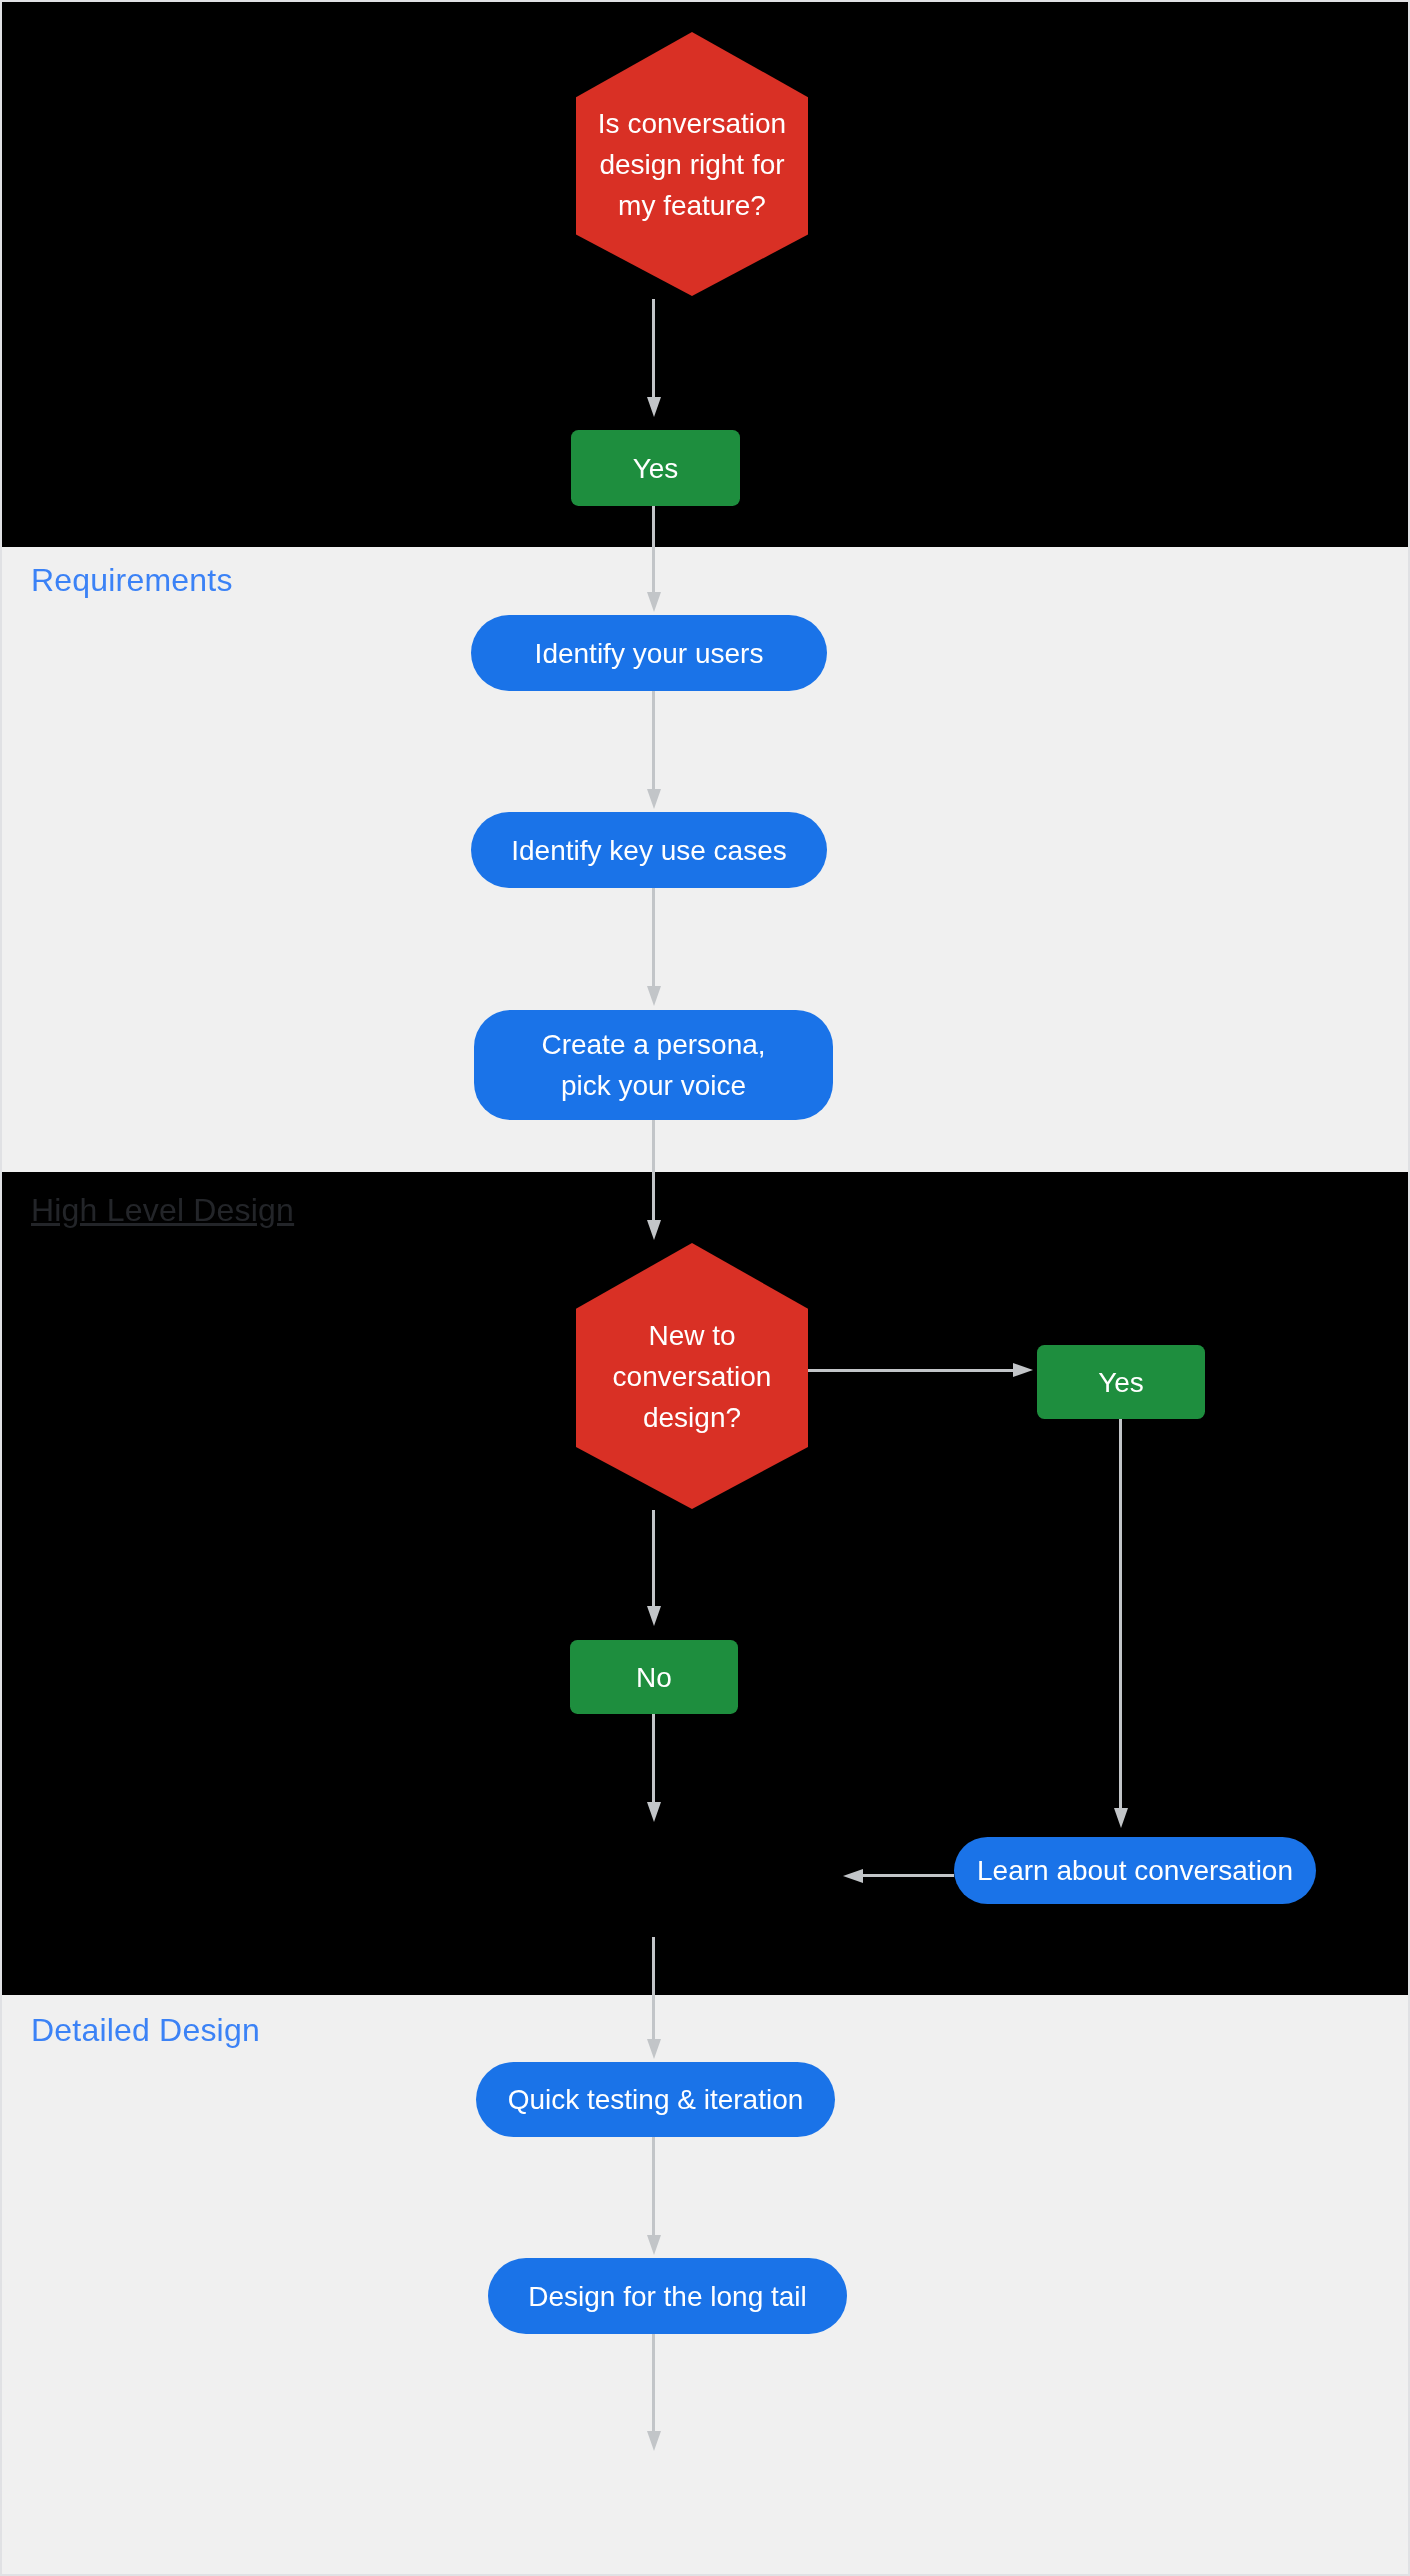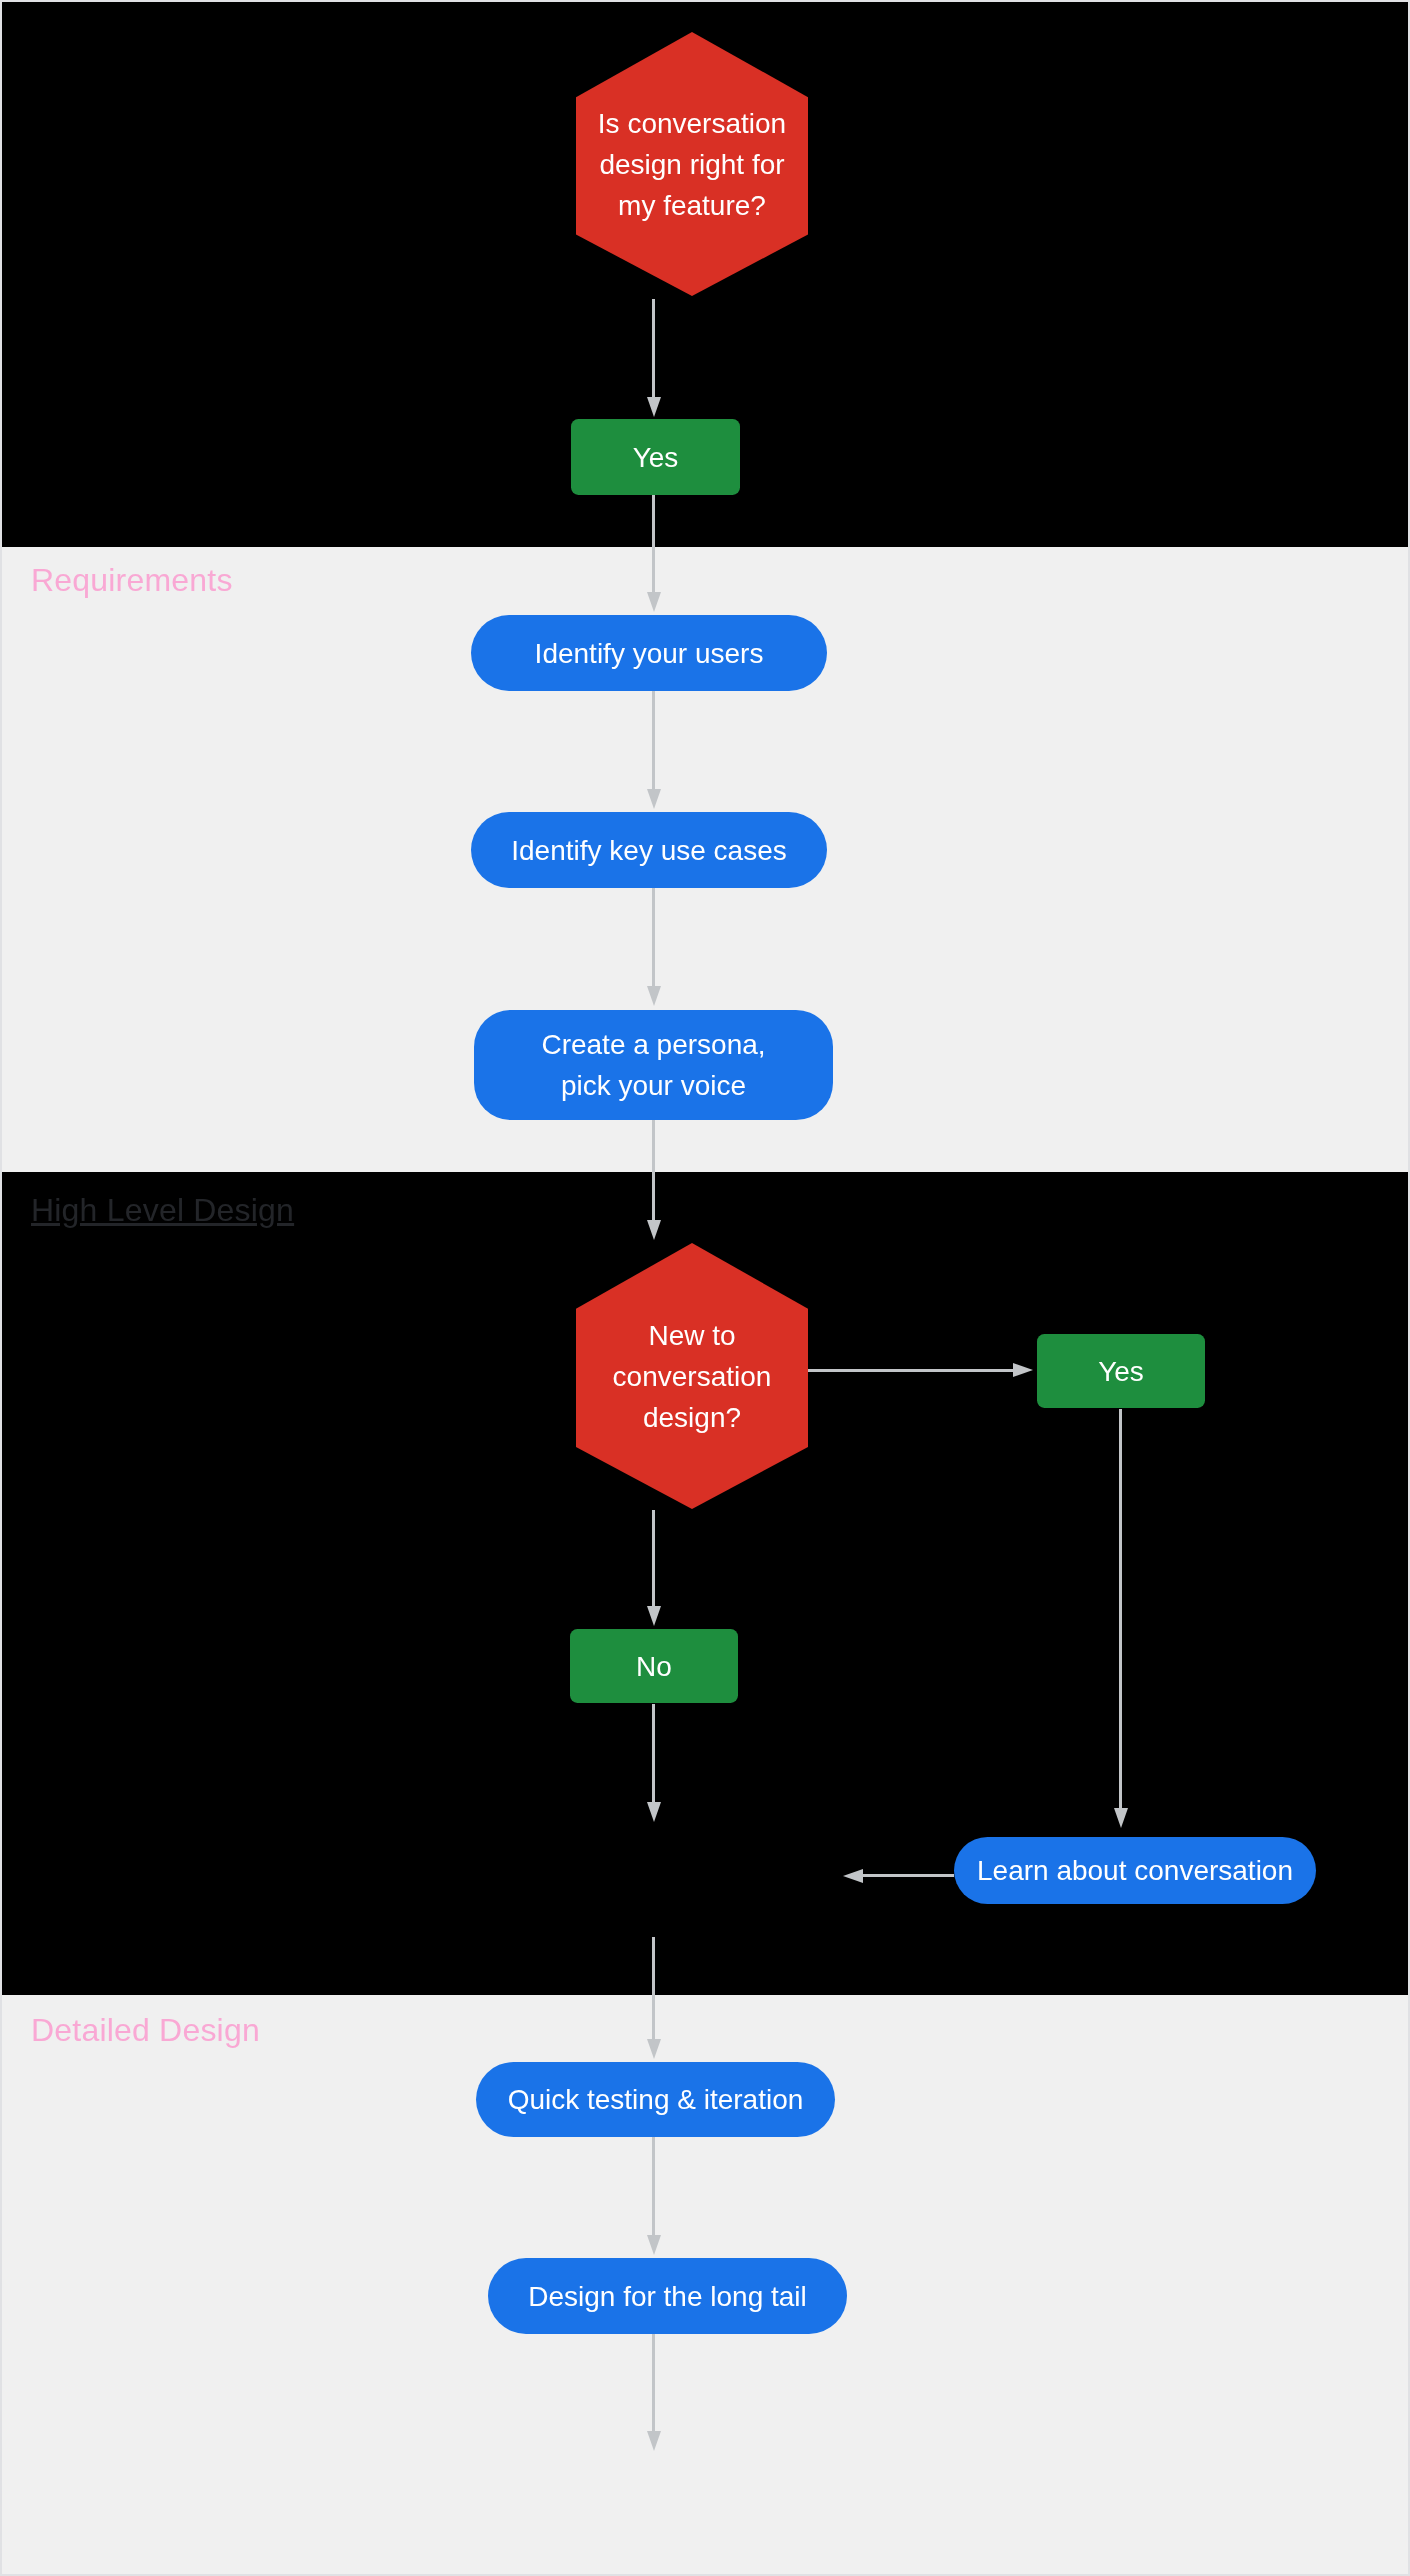"Yes" .answer { margin-top: none -> 11px }
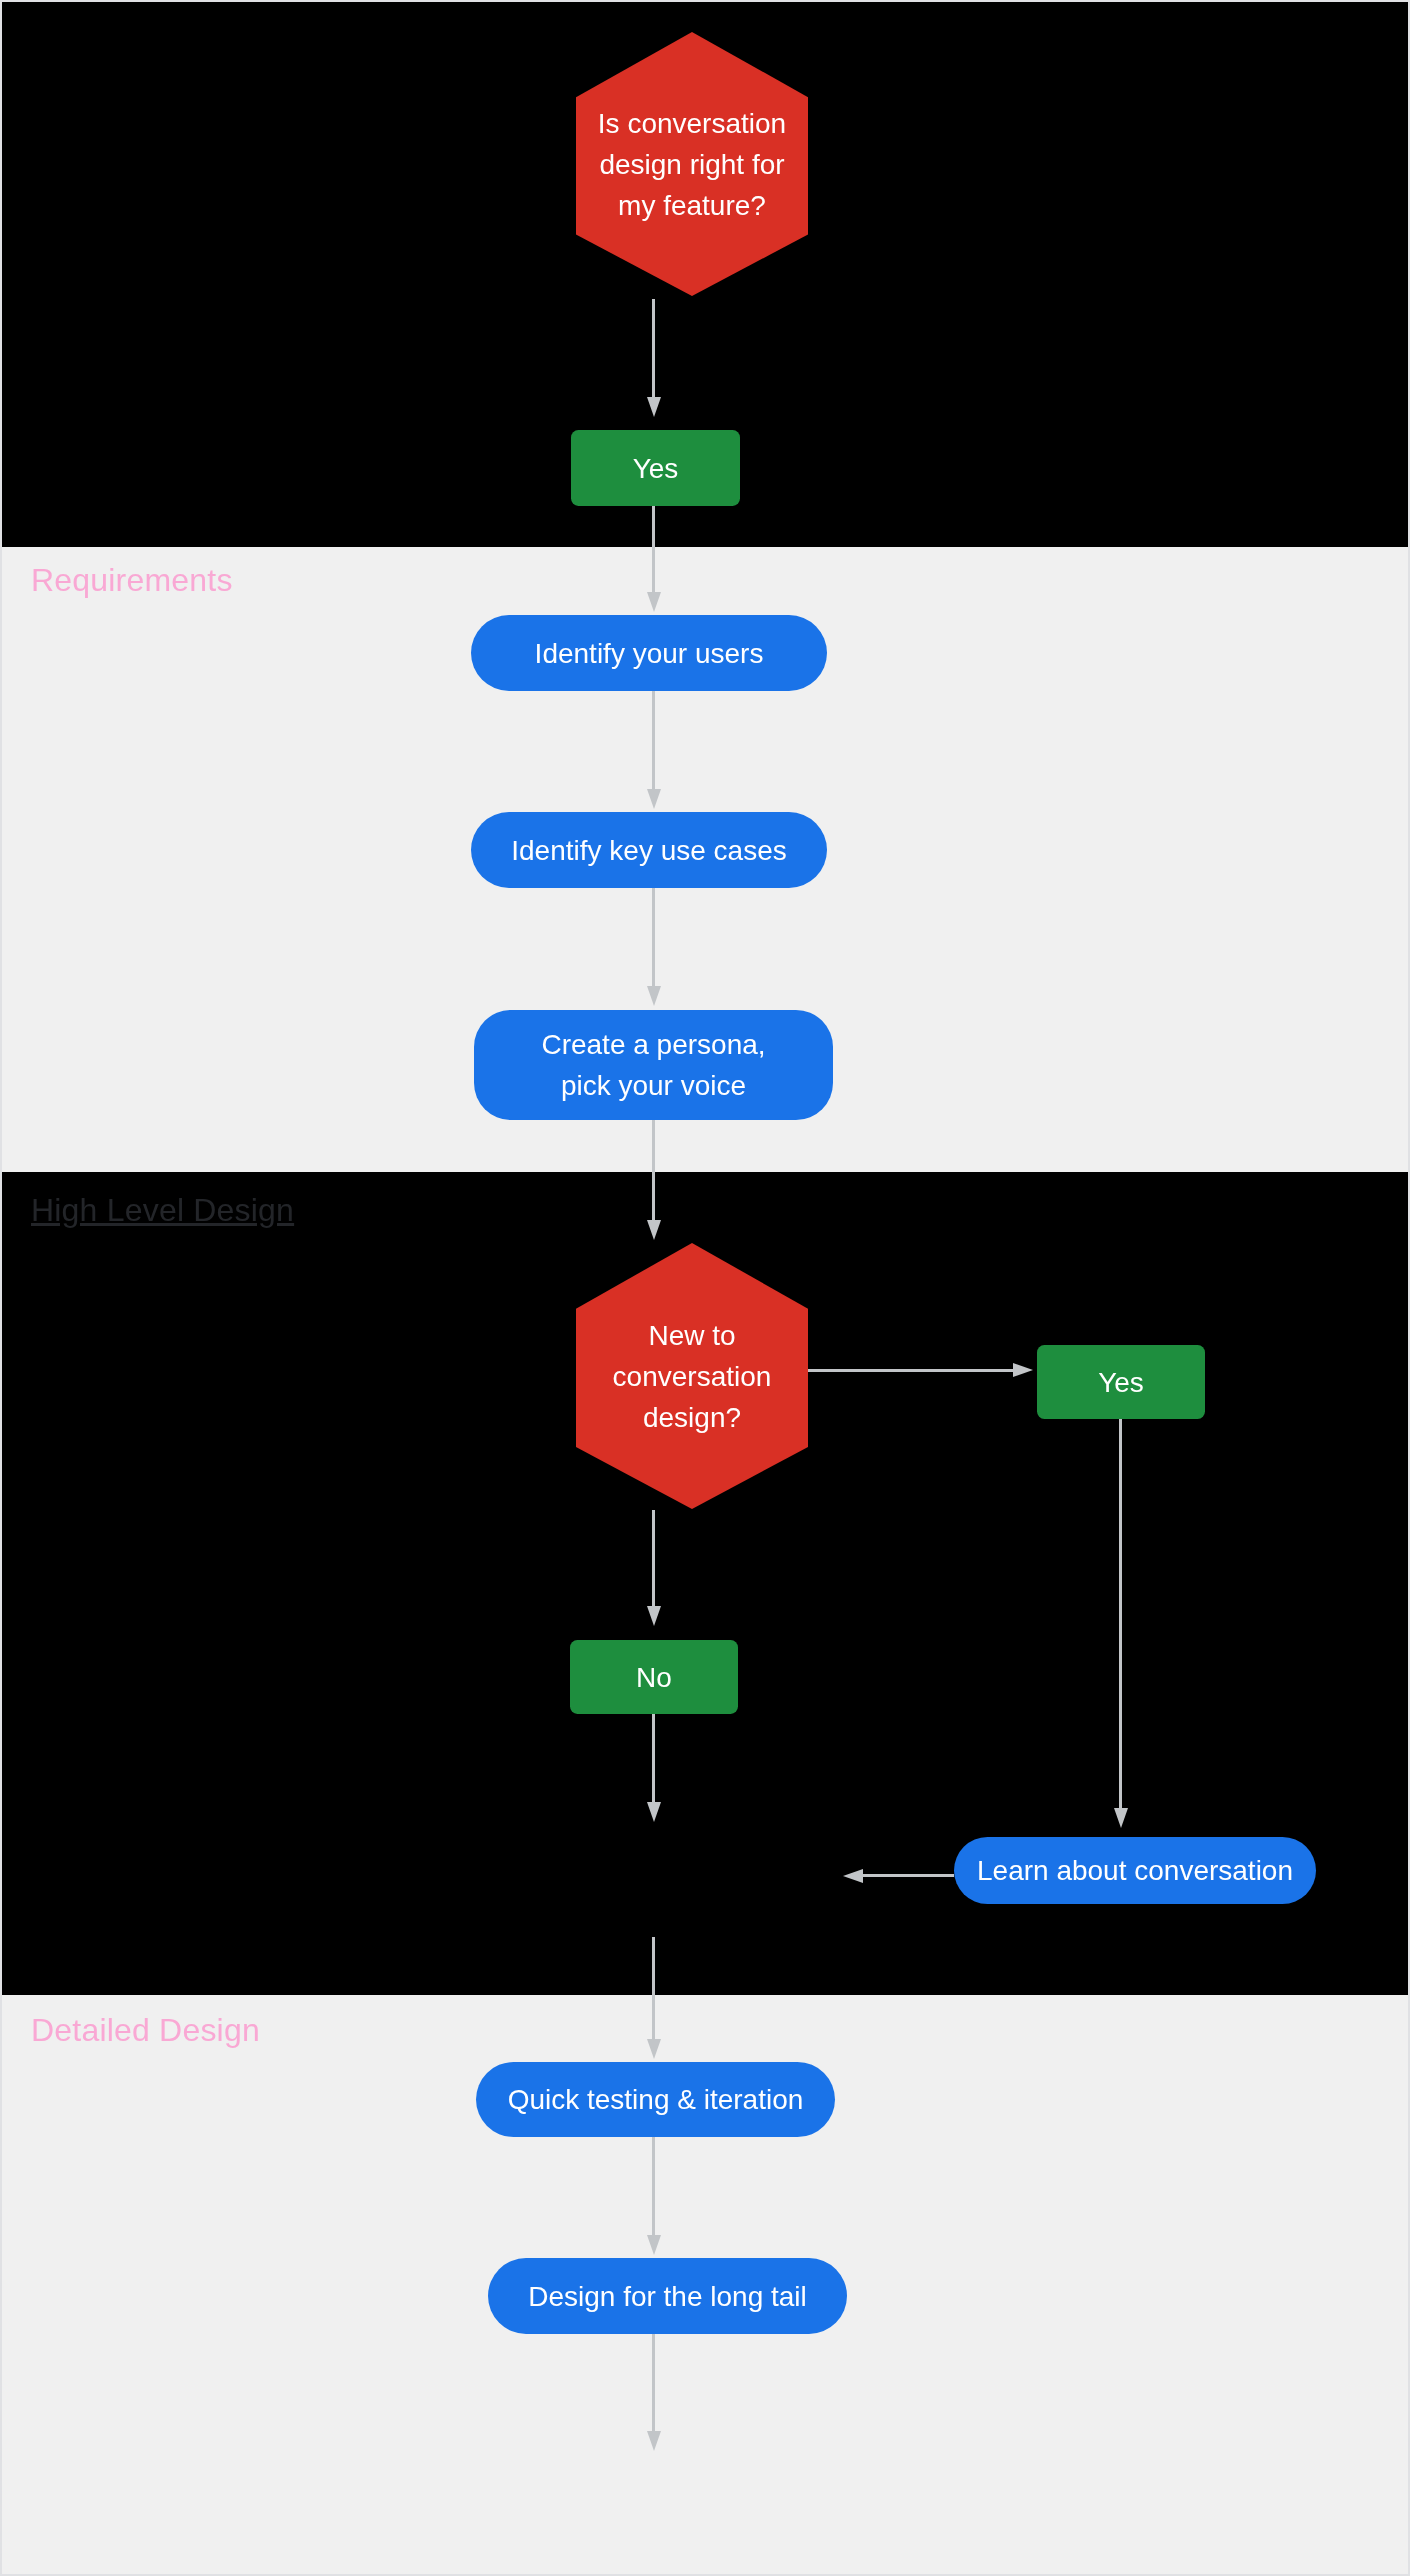"Requirements" .section-label.on-light { color: #f9a8d4 -> #3b82f6 }
